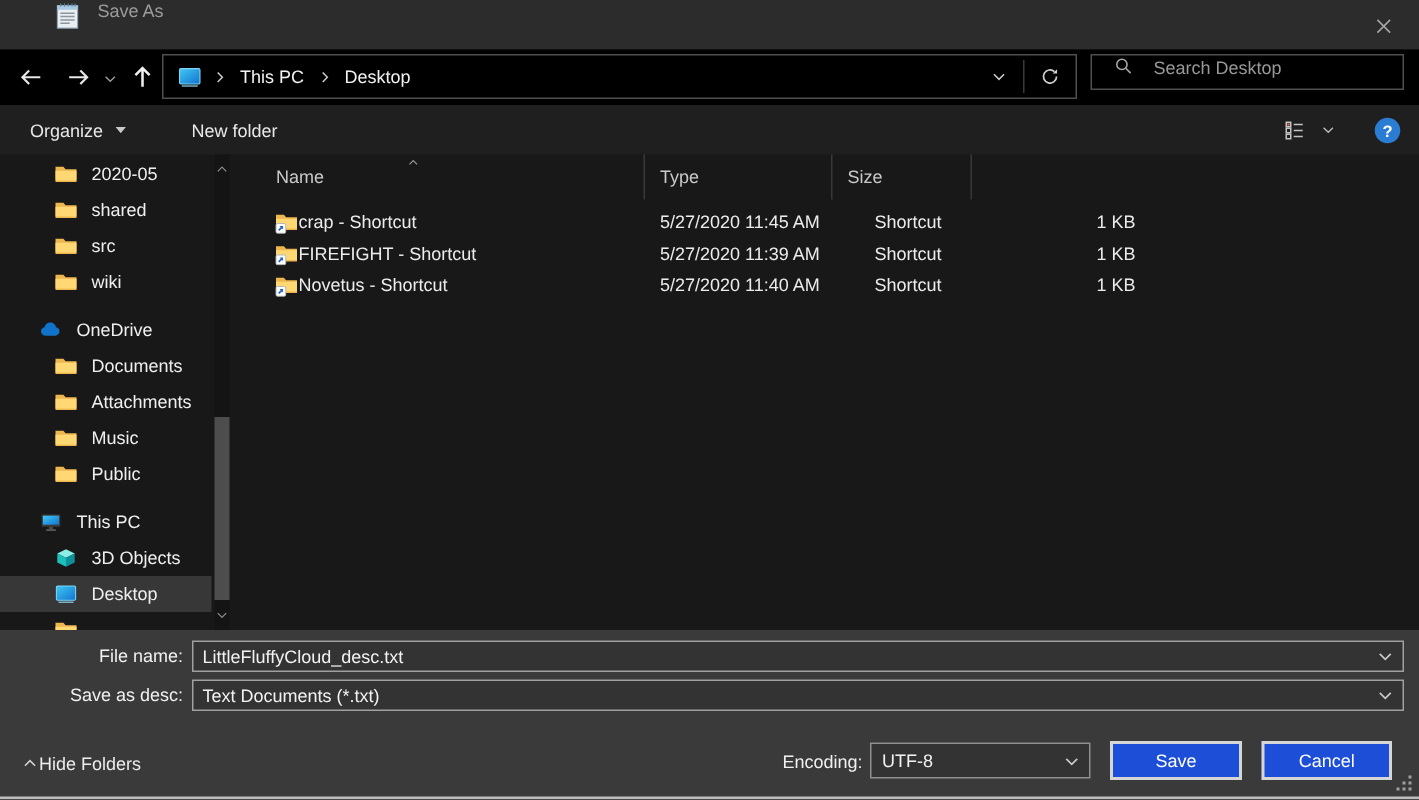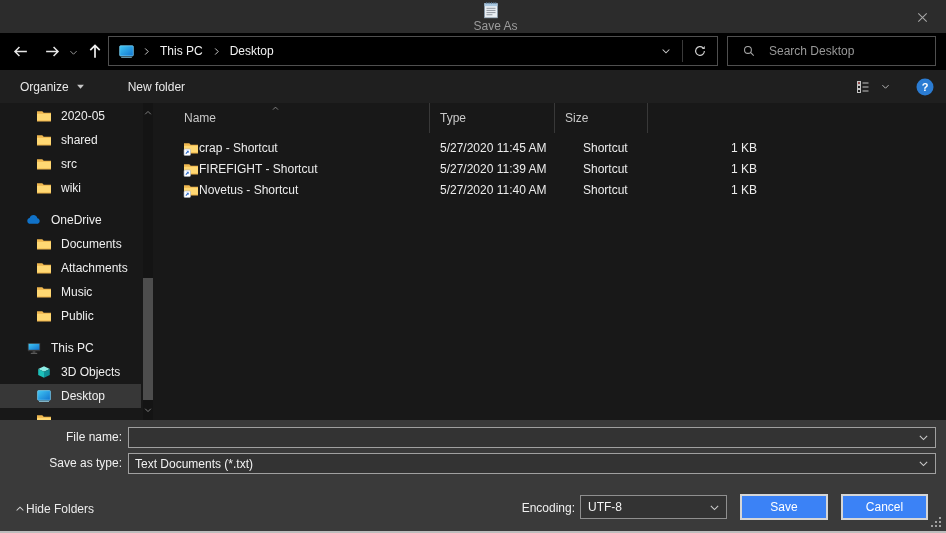"Save As" .titlebar { align-items: center -> flex-start; flex-direction: column -> none }
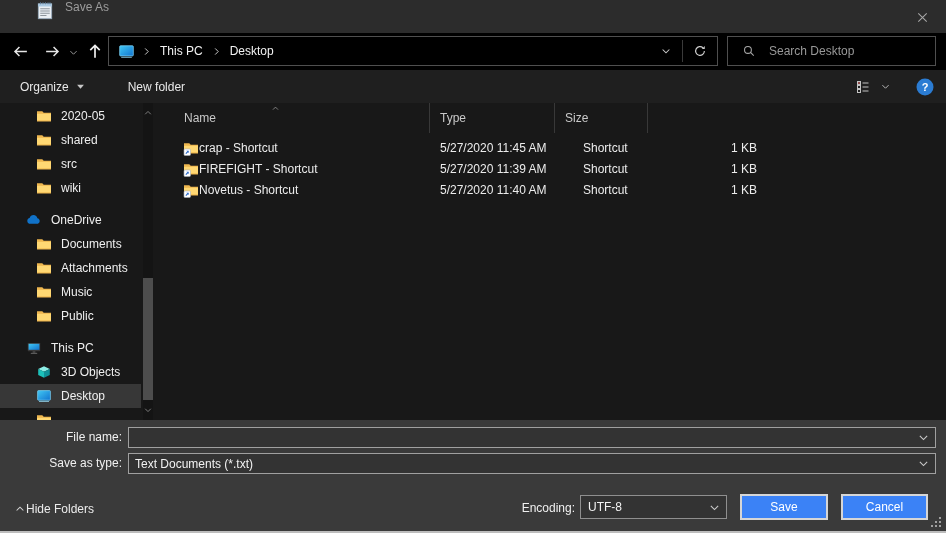"Search Desktop" .searchbox { align-items: center -> flex-start; height: 30px -> 24px }
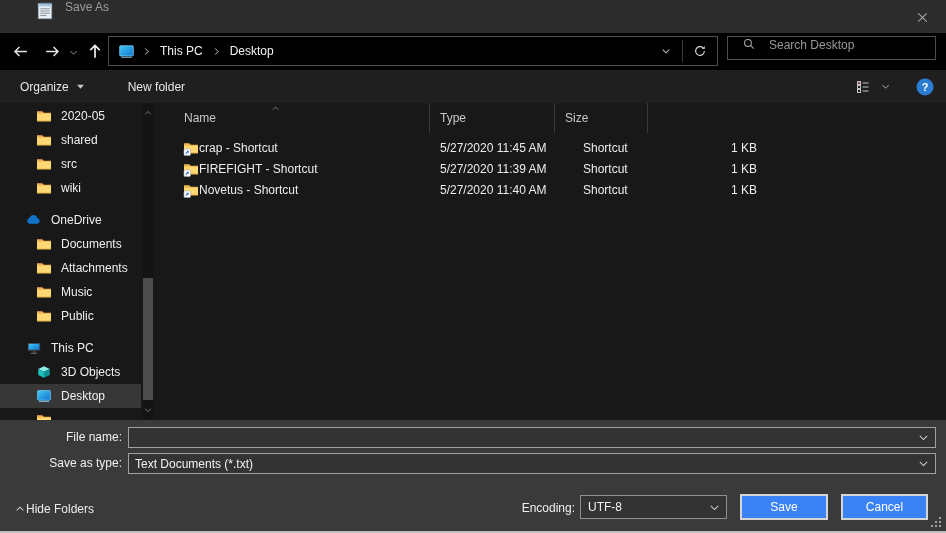"LittleFluffyCloud_desc.txt" input { html: none -> <input> }
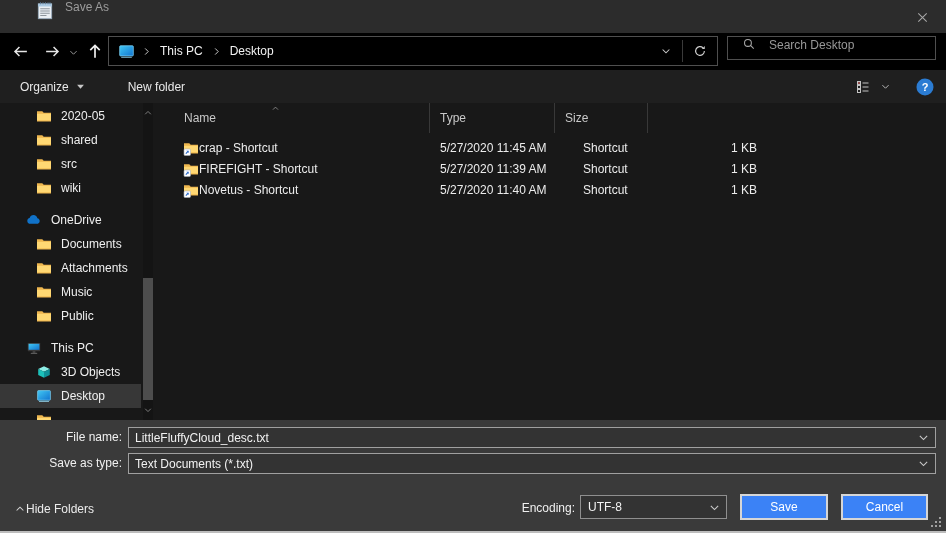"Save as type:" div.flabel { text: type -> desc }
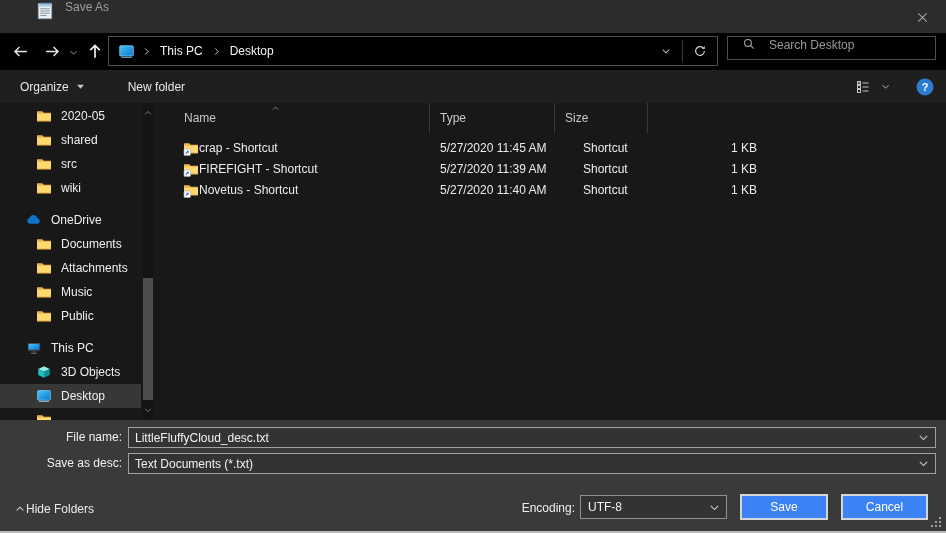"Save" .btn { background: #3b82f6 -> #1d4ed8 }
